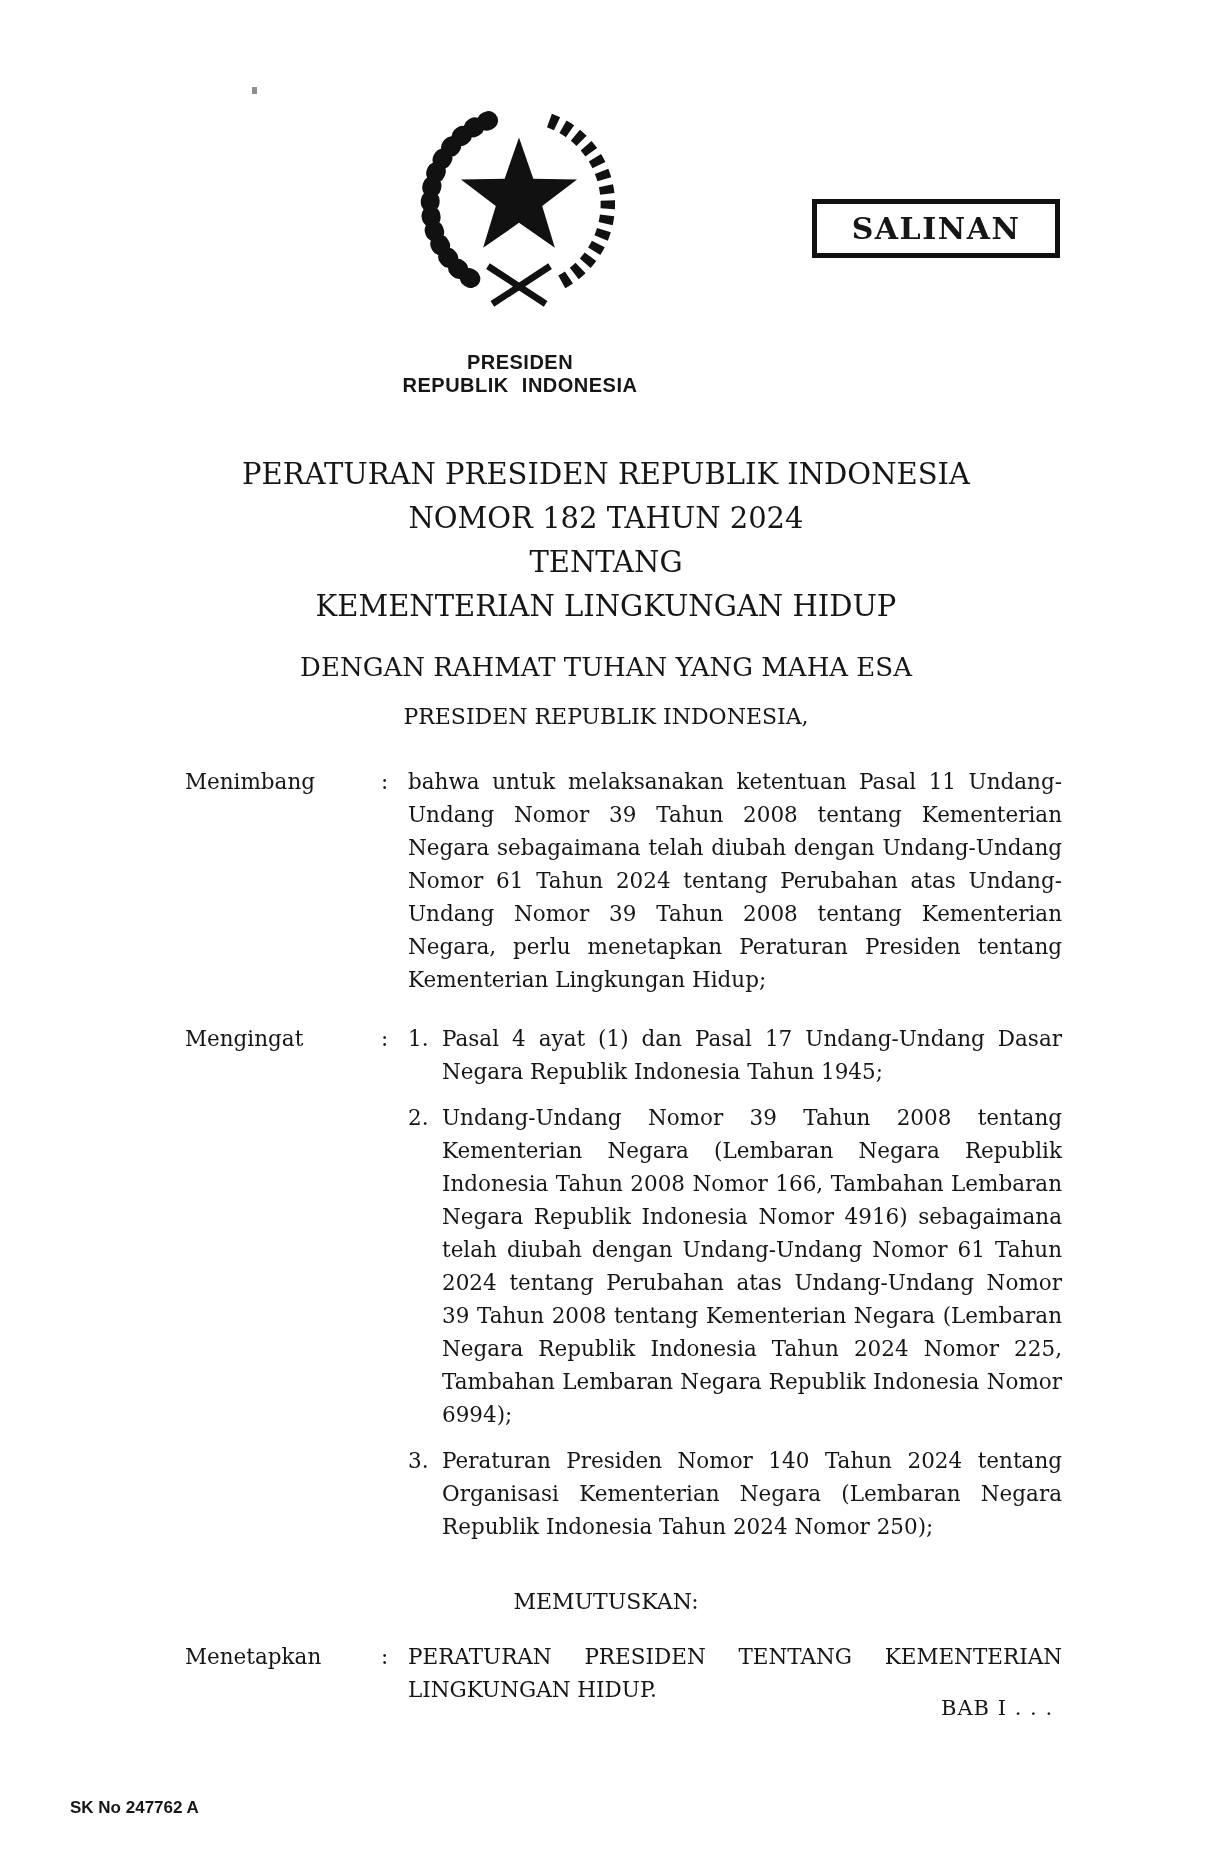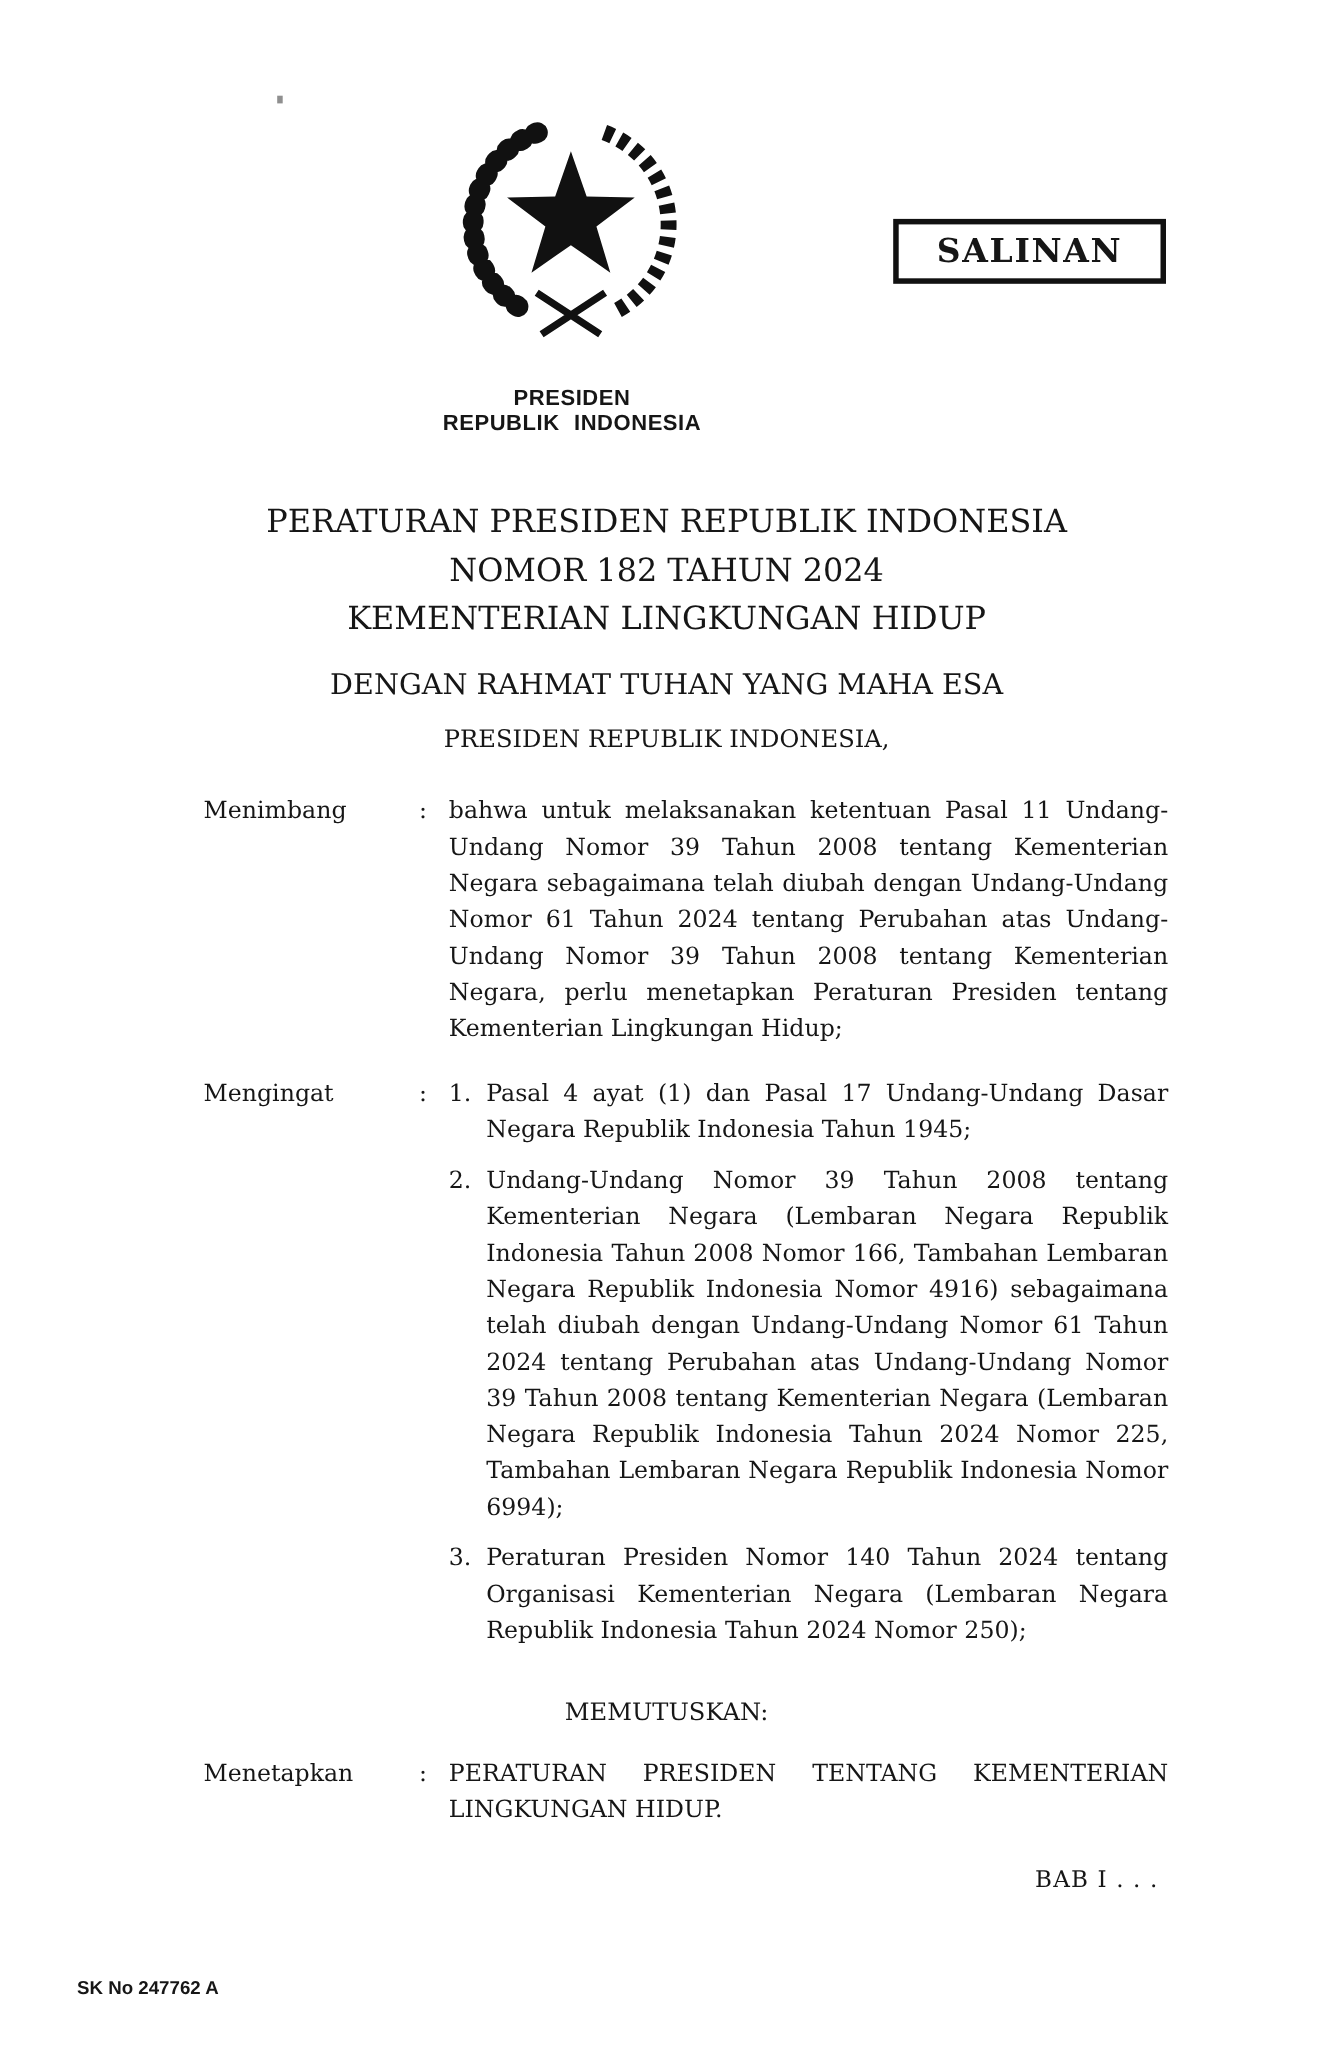"TENTANG" div { html: none -> <div>TENTANG</div> }
